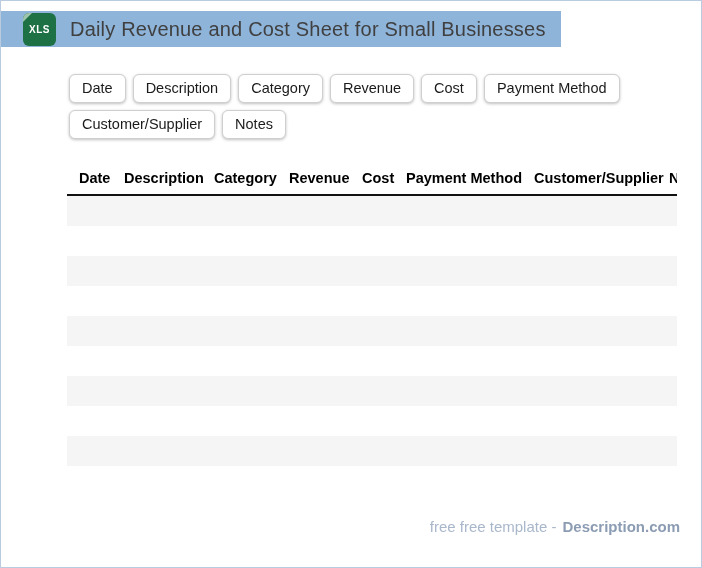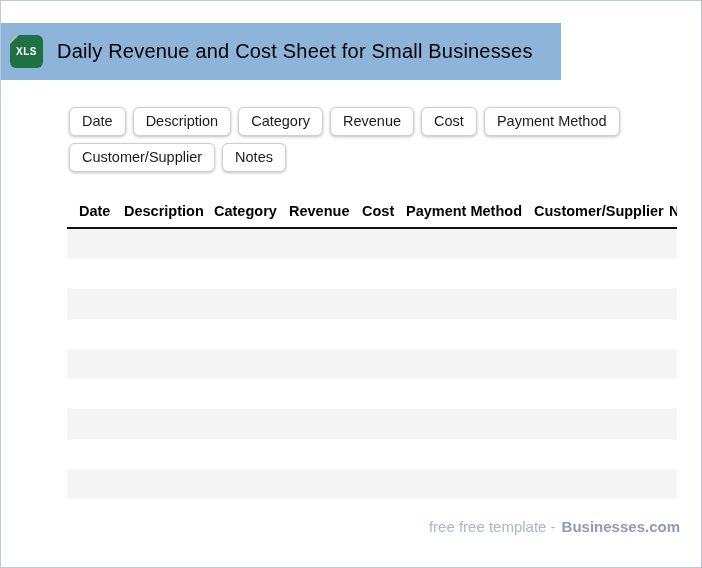"XLS" .header-bar { height: 57px -> 36px; margin-top: 22px -> 10px; padding-left: 9px -> 22px }
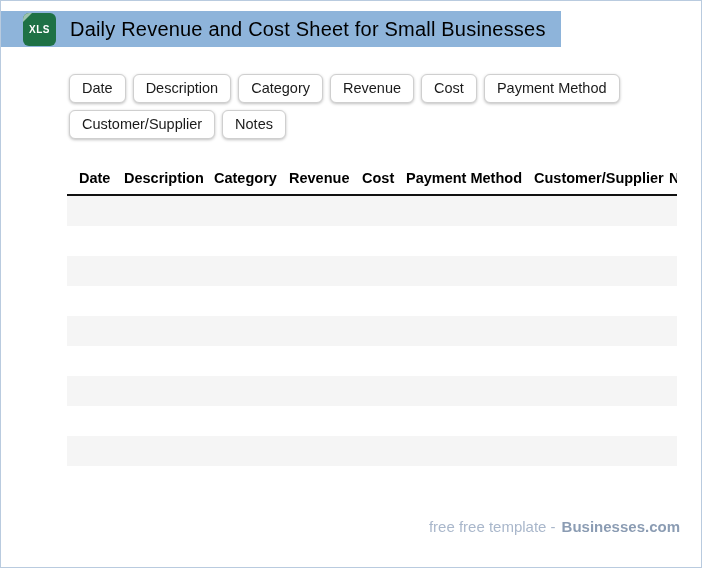"Daily Revenue and Cost Sheet" .header-title { color: #000000 -> #404040 }
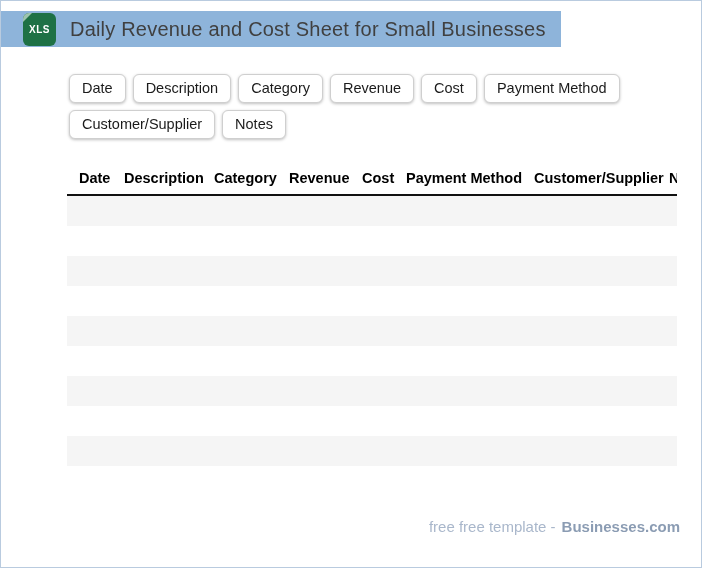"Businesses.com" a.brand { text: Businesses.com -> Description.com }
